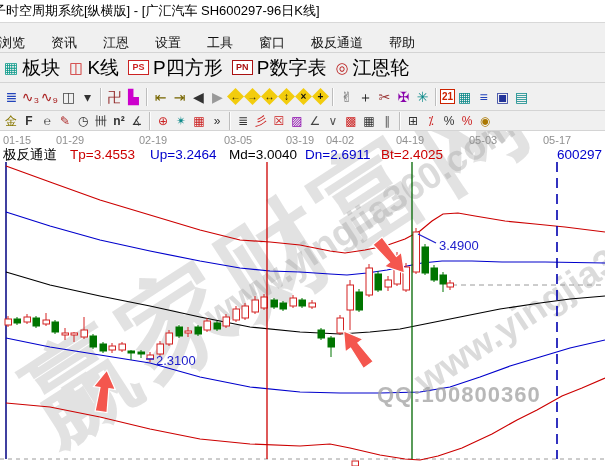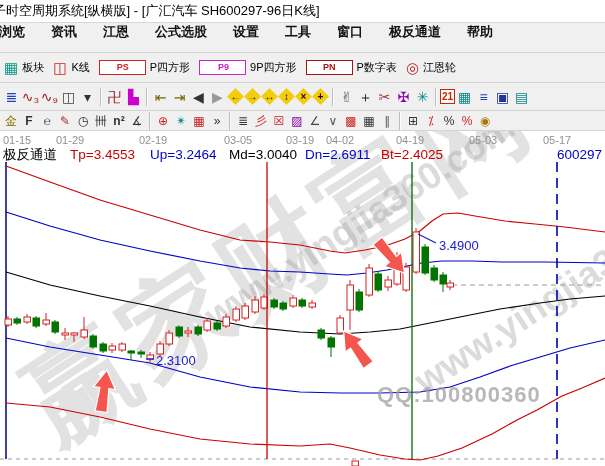"浏览" .menubar { align-items: flex-start -> flex-end; font-weight: bold -> none }
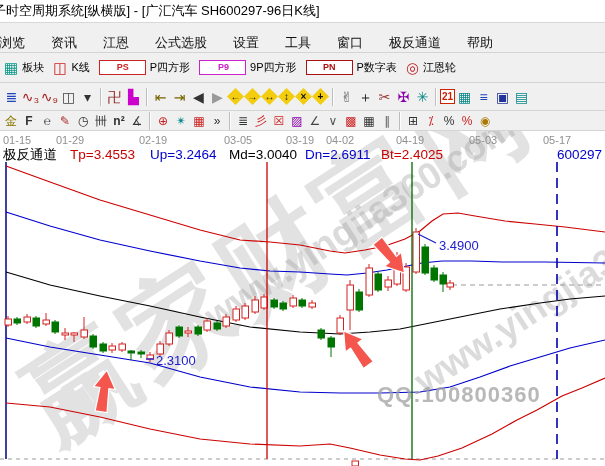"公式选股" span.menu-item { html: <span>公式选股</span> -> none }
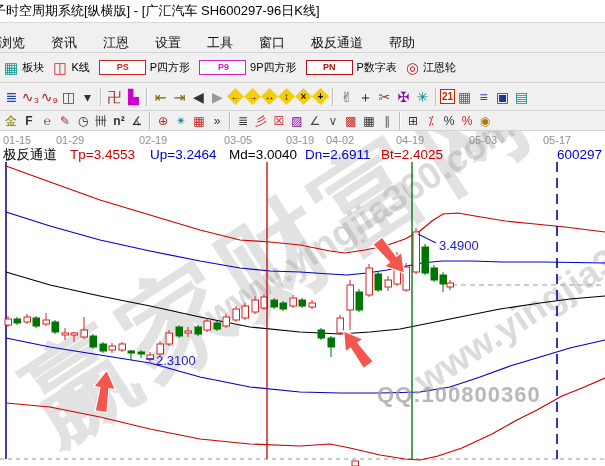"板块" .tb1-item .lbl { font-size: 11px -> 19px }
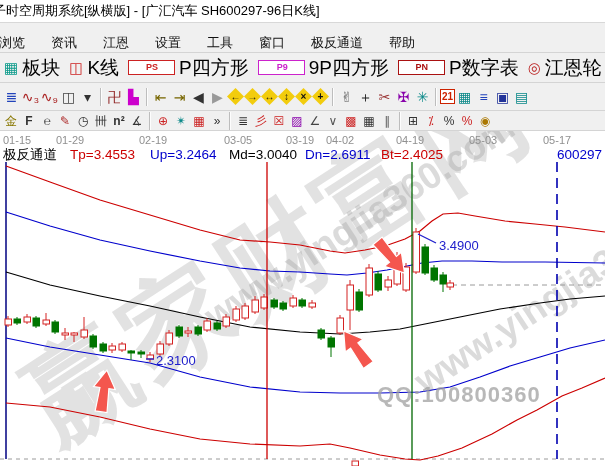"PS" .badge { padding: 0 16px -> 0 3px; text-align: right -> center }
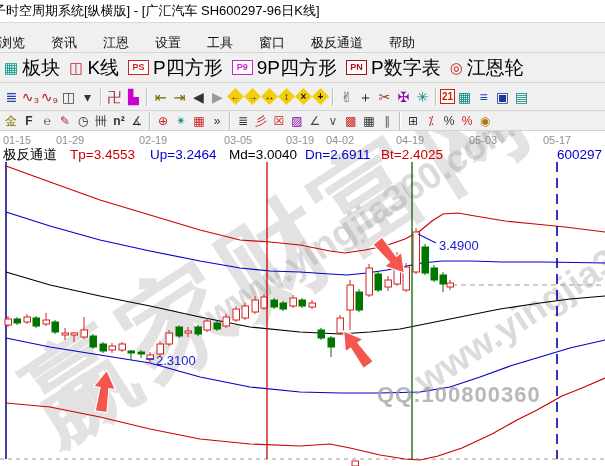"P9" span.tb1-item { html: <span> <span>P9</span> <span>9P四方形</span> </span> -> none }
